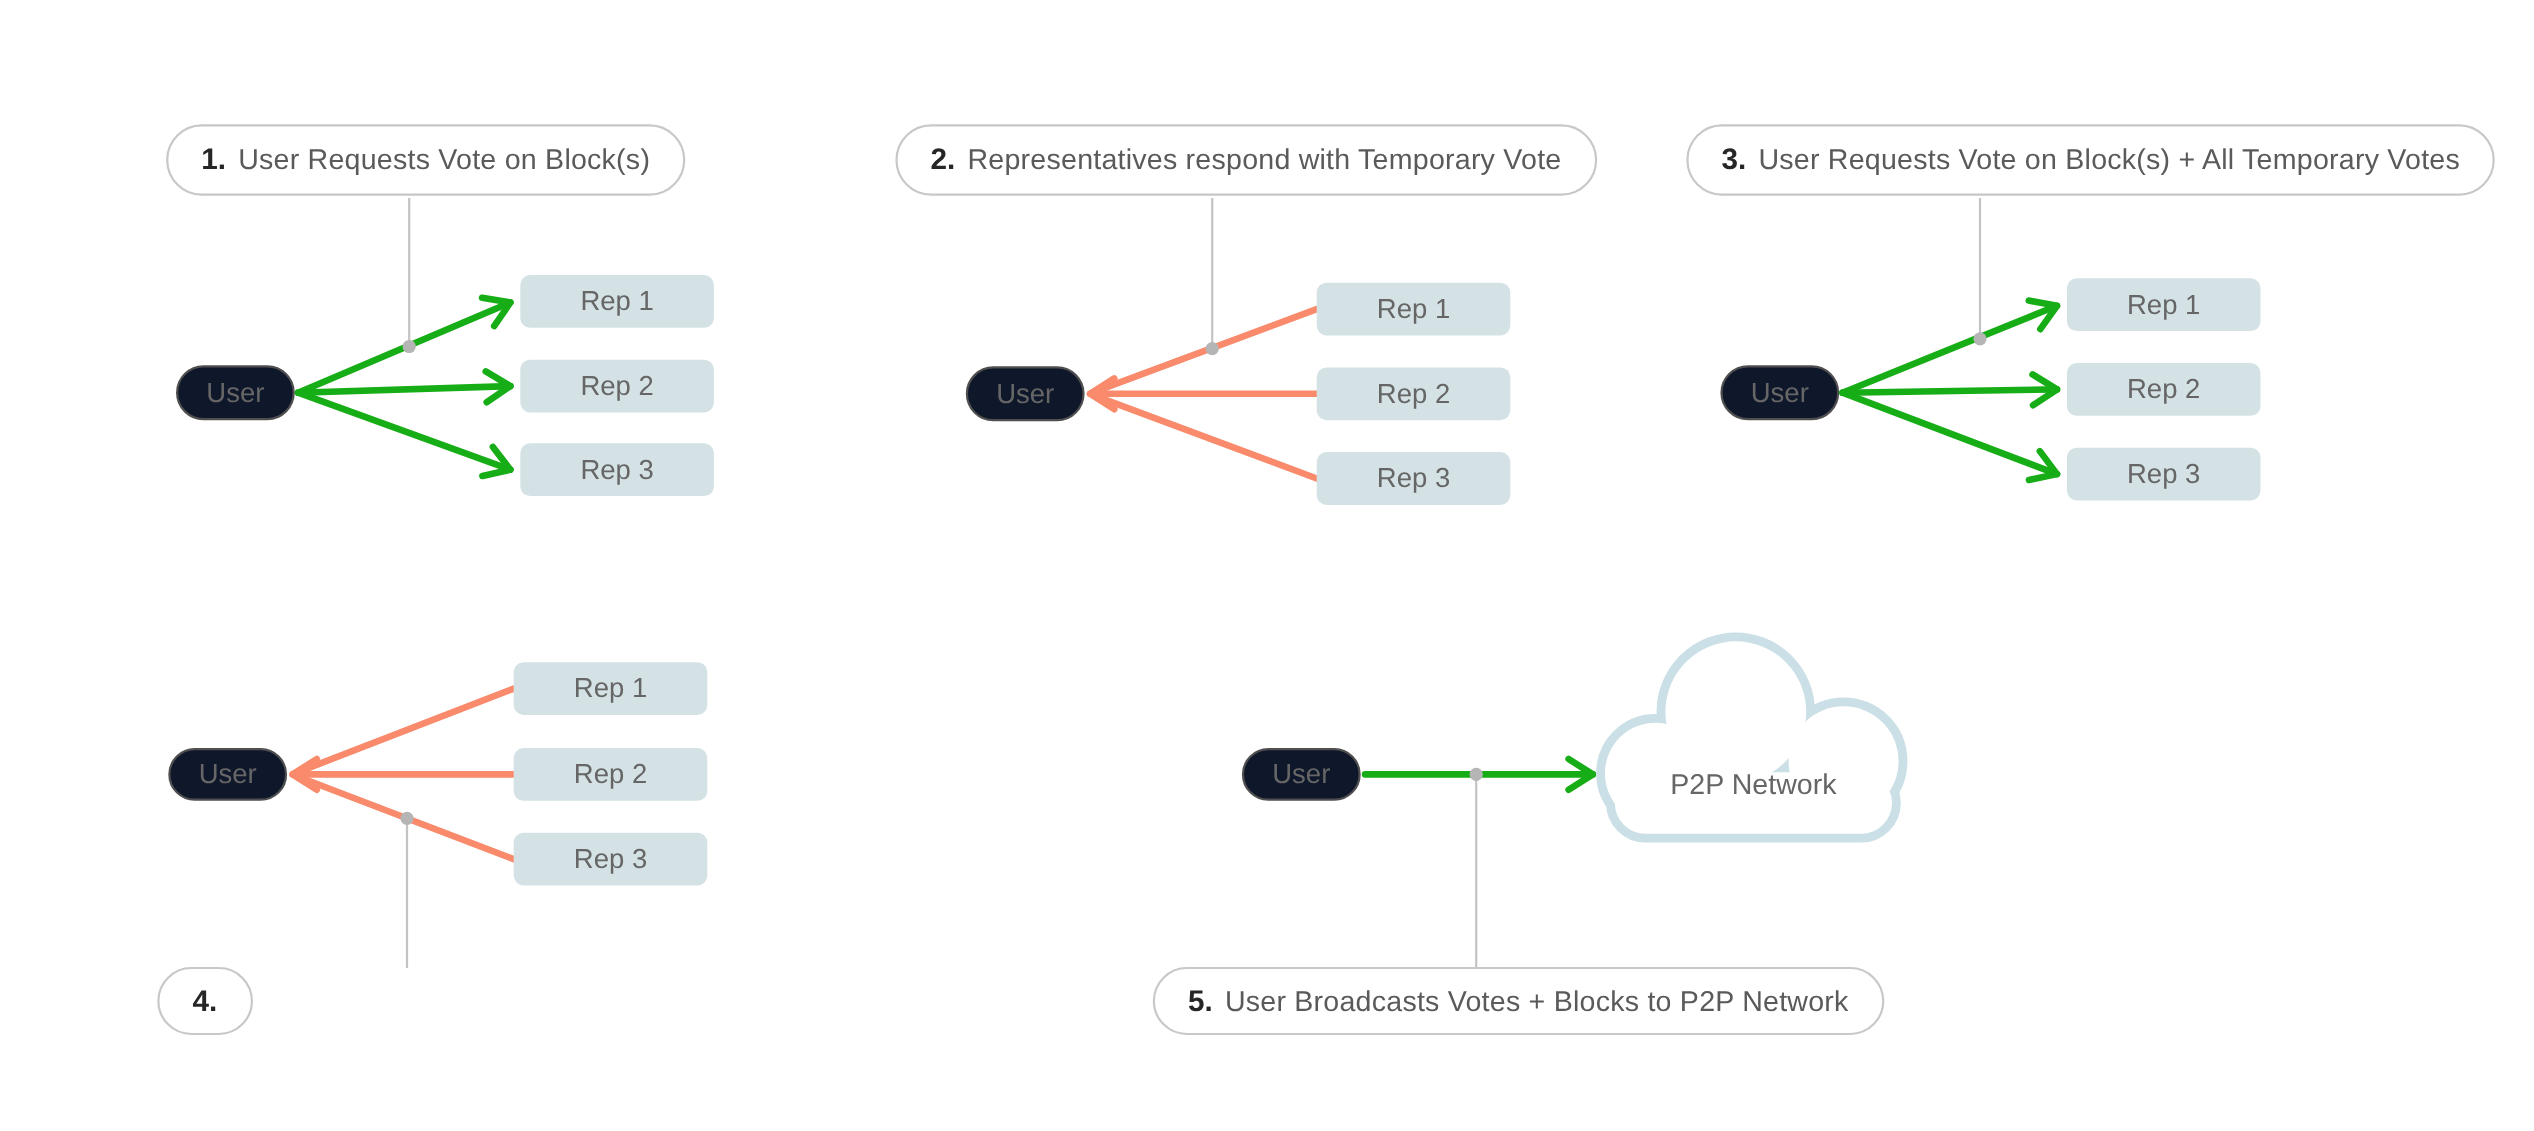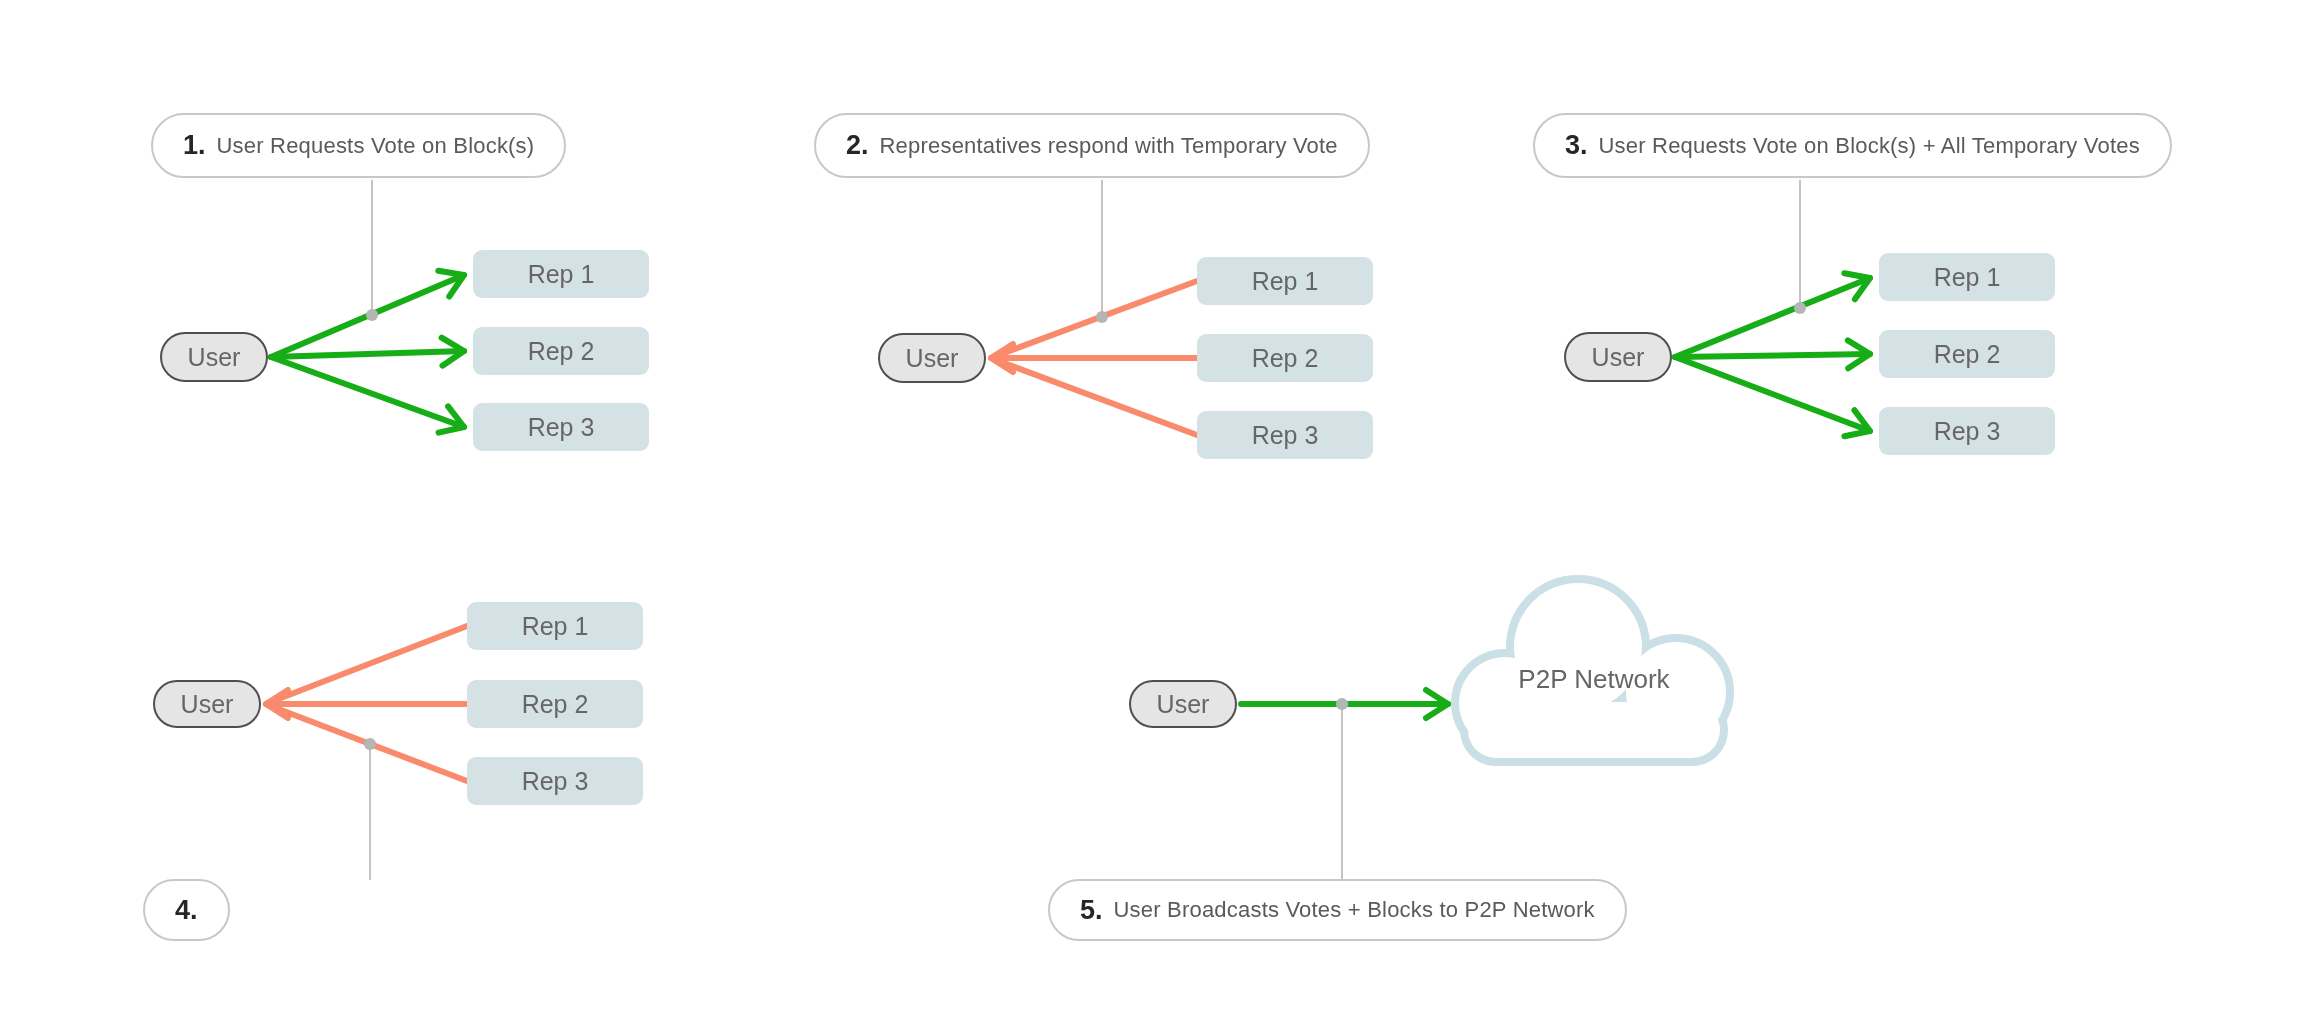"User Requests Vote on Block(s)" .label-pill .txt { font-size: 22px -> 26px }
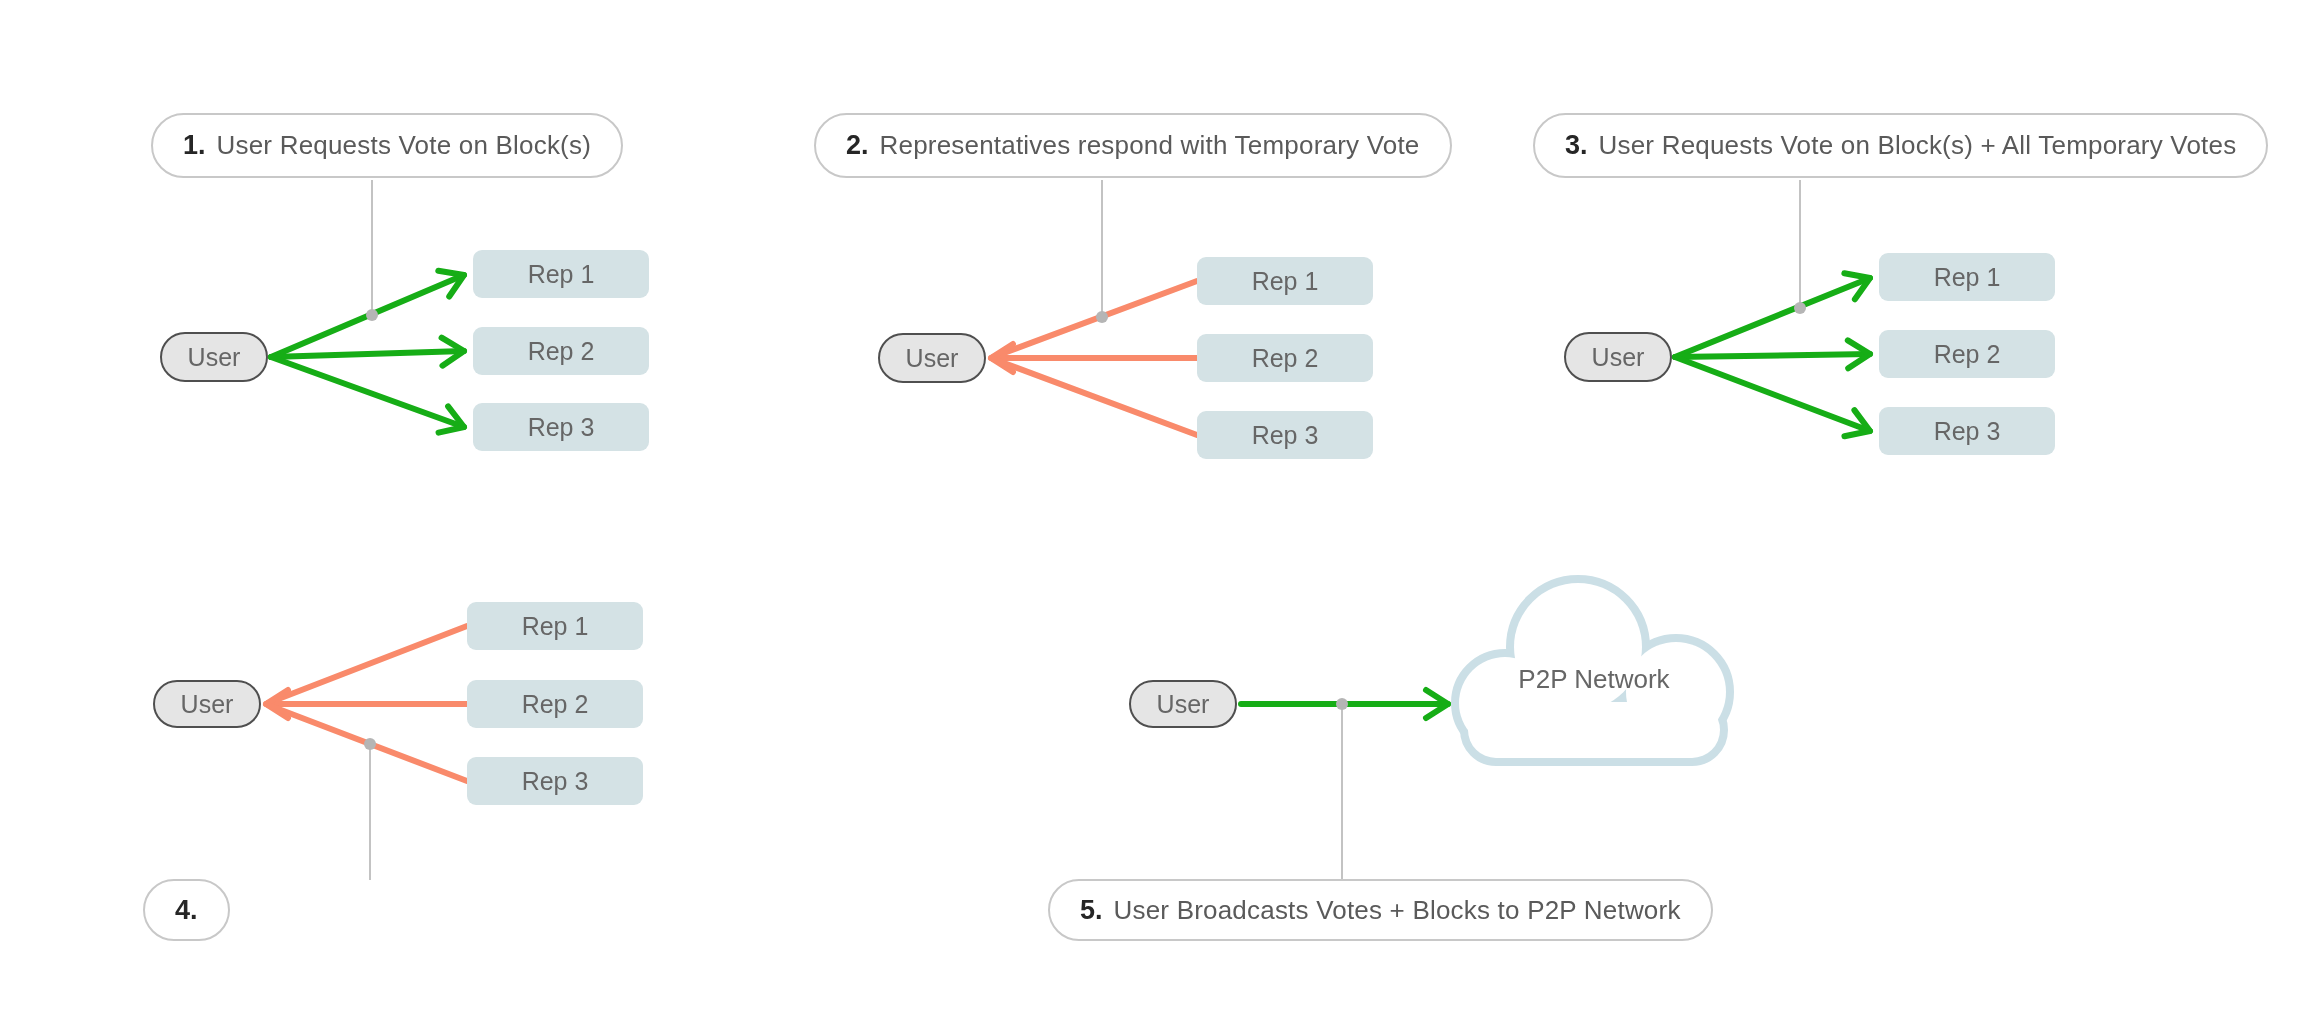"User" .user-pill { background: #e5e5e5 -> #0f172a }
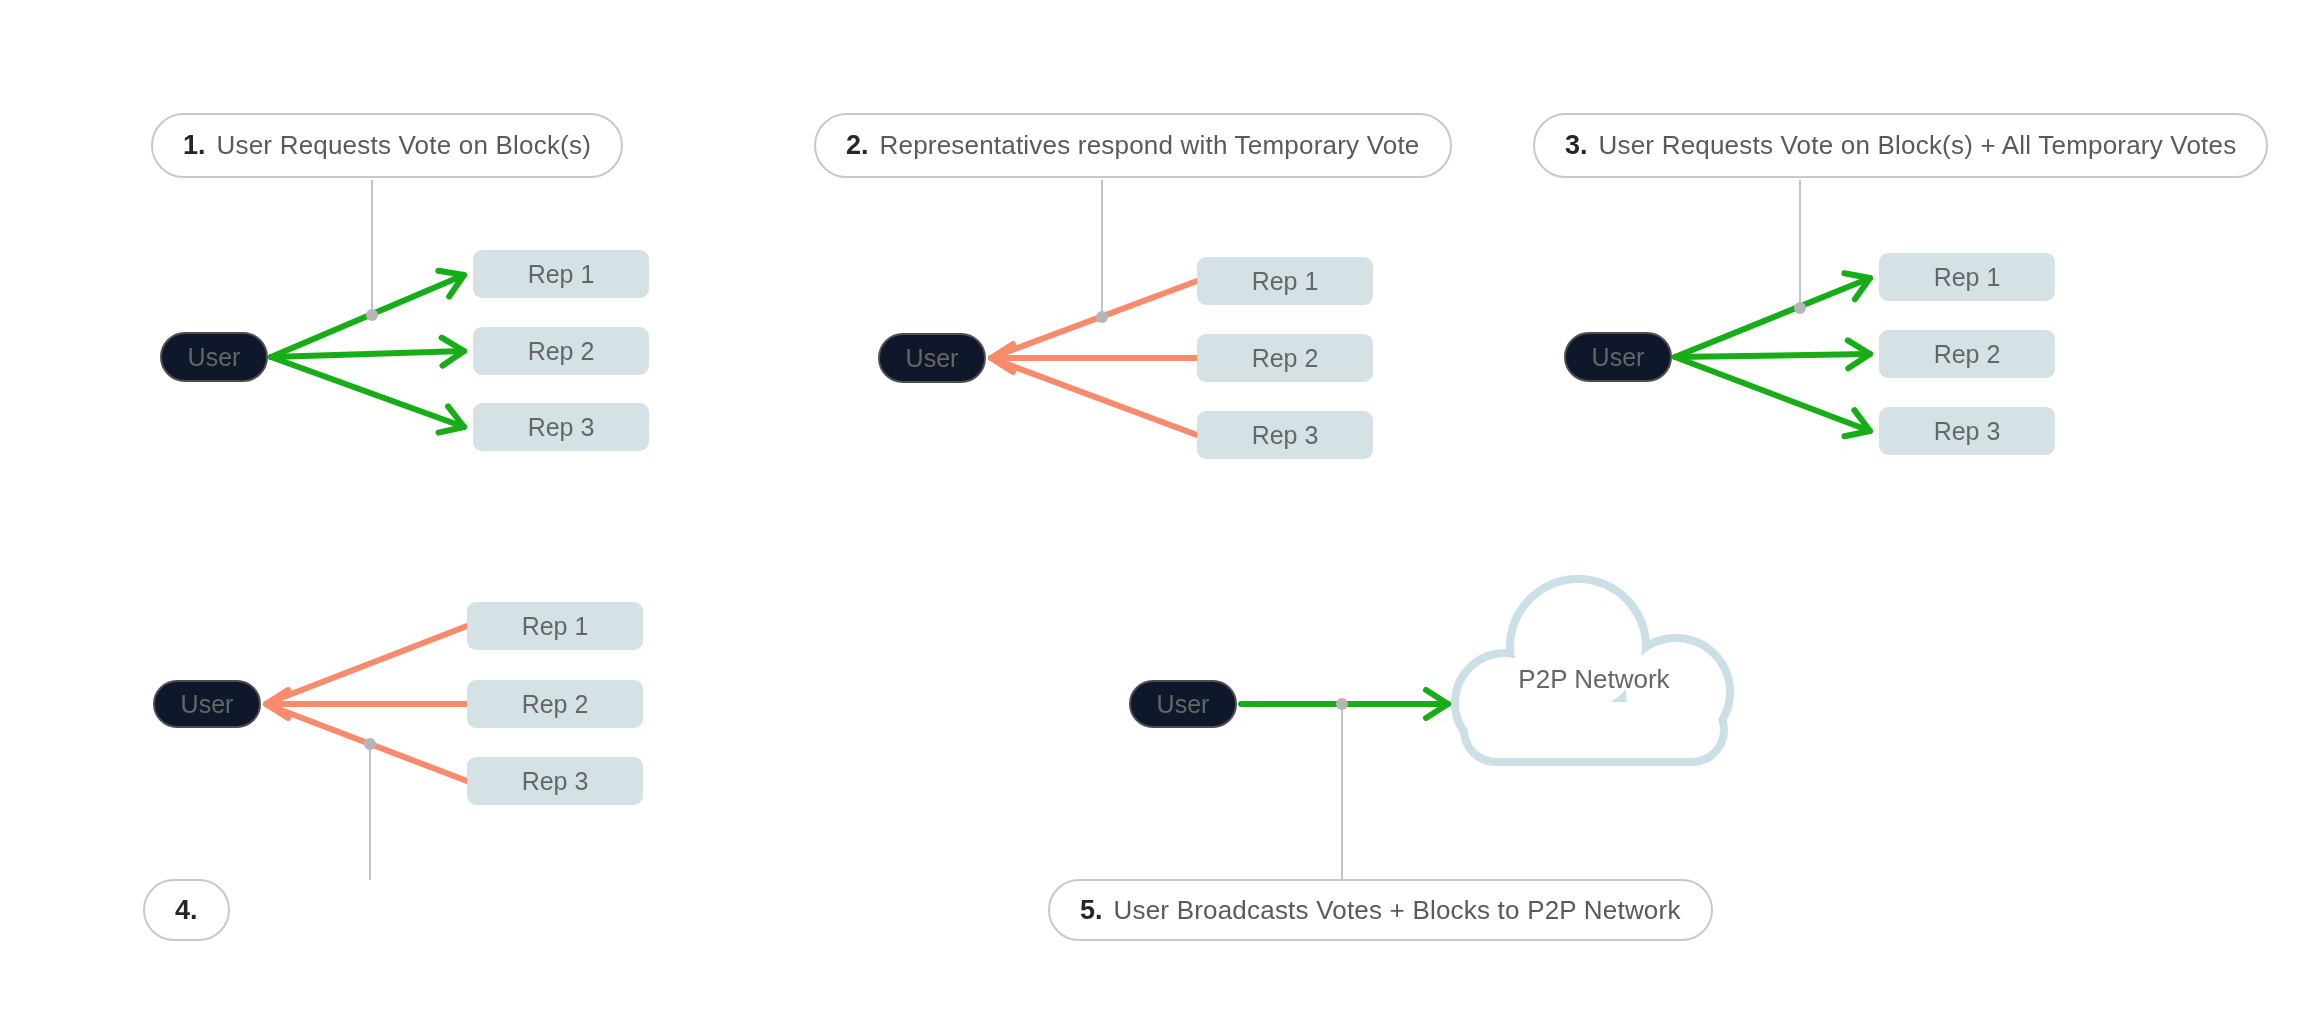"P2P Network" .cloud-label { top: 664px -> 698px }
